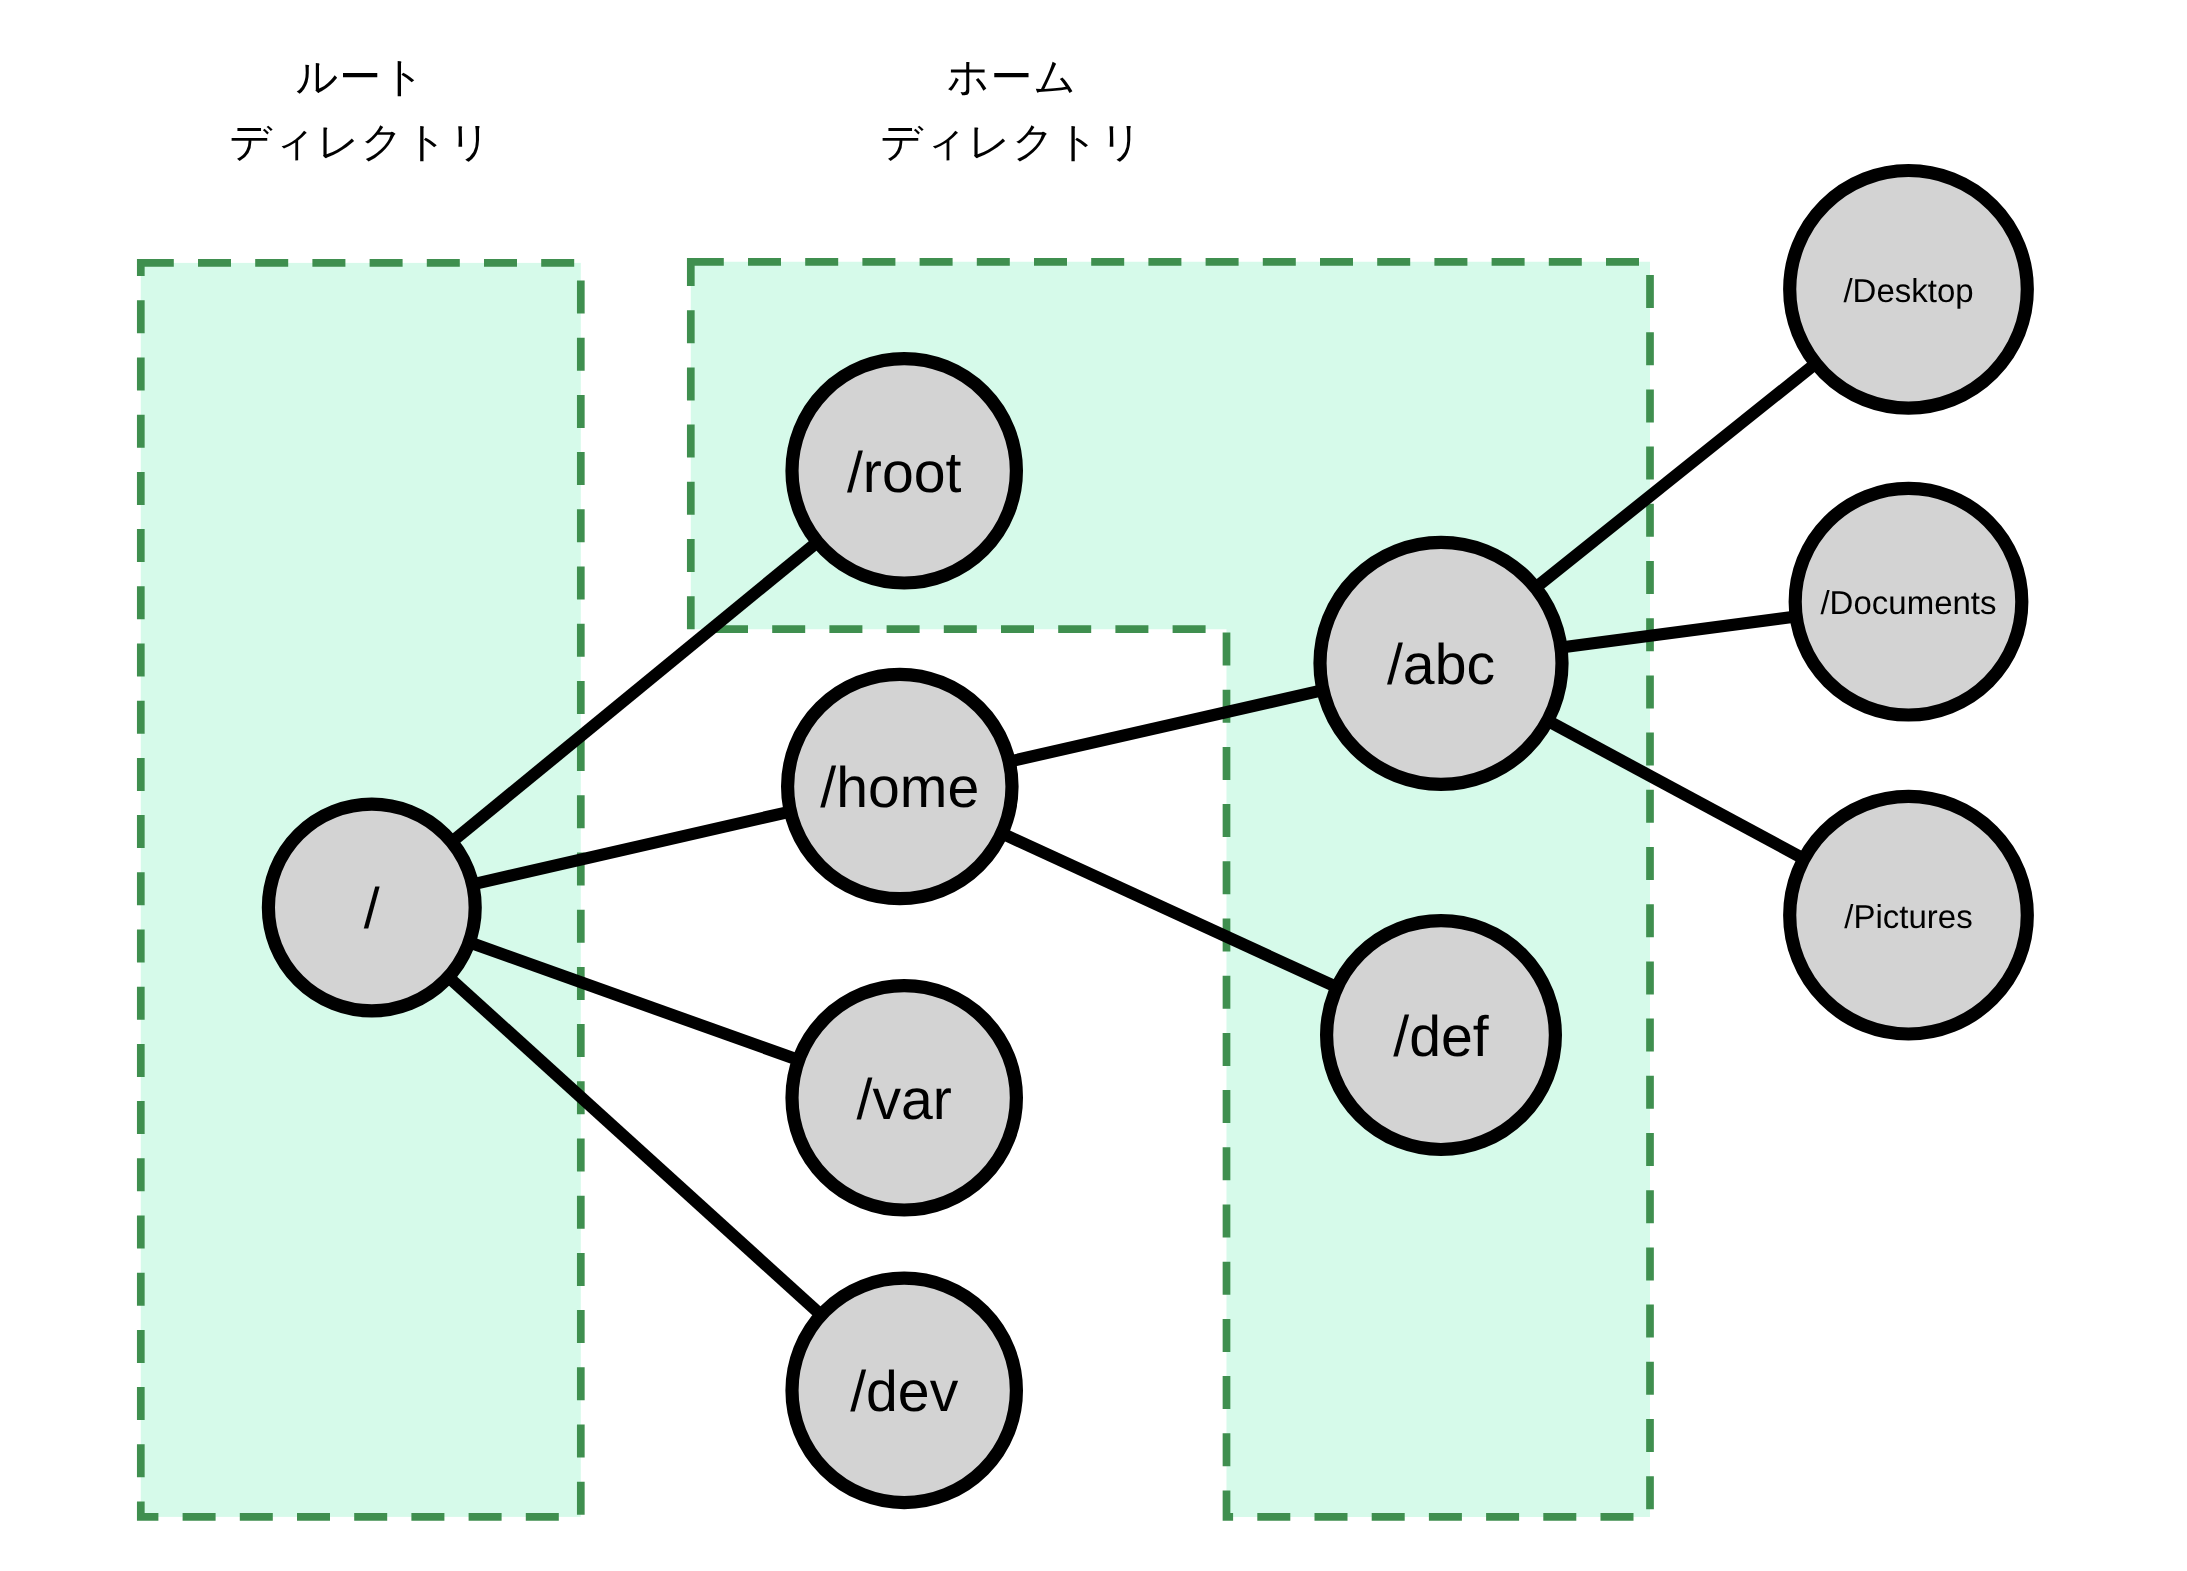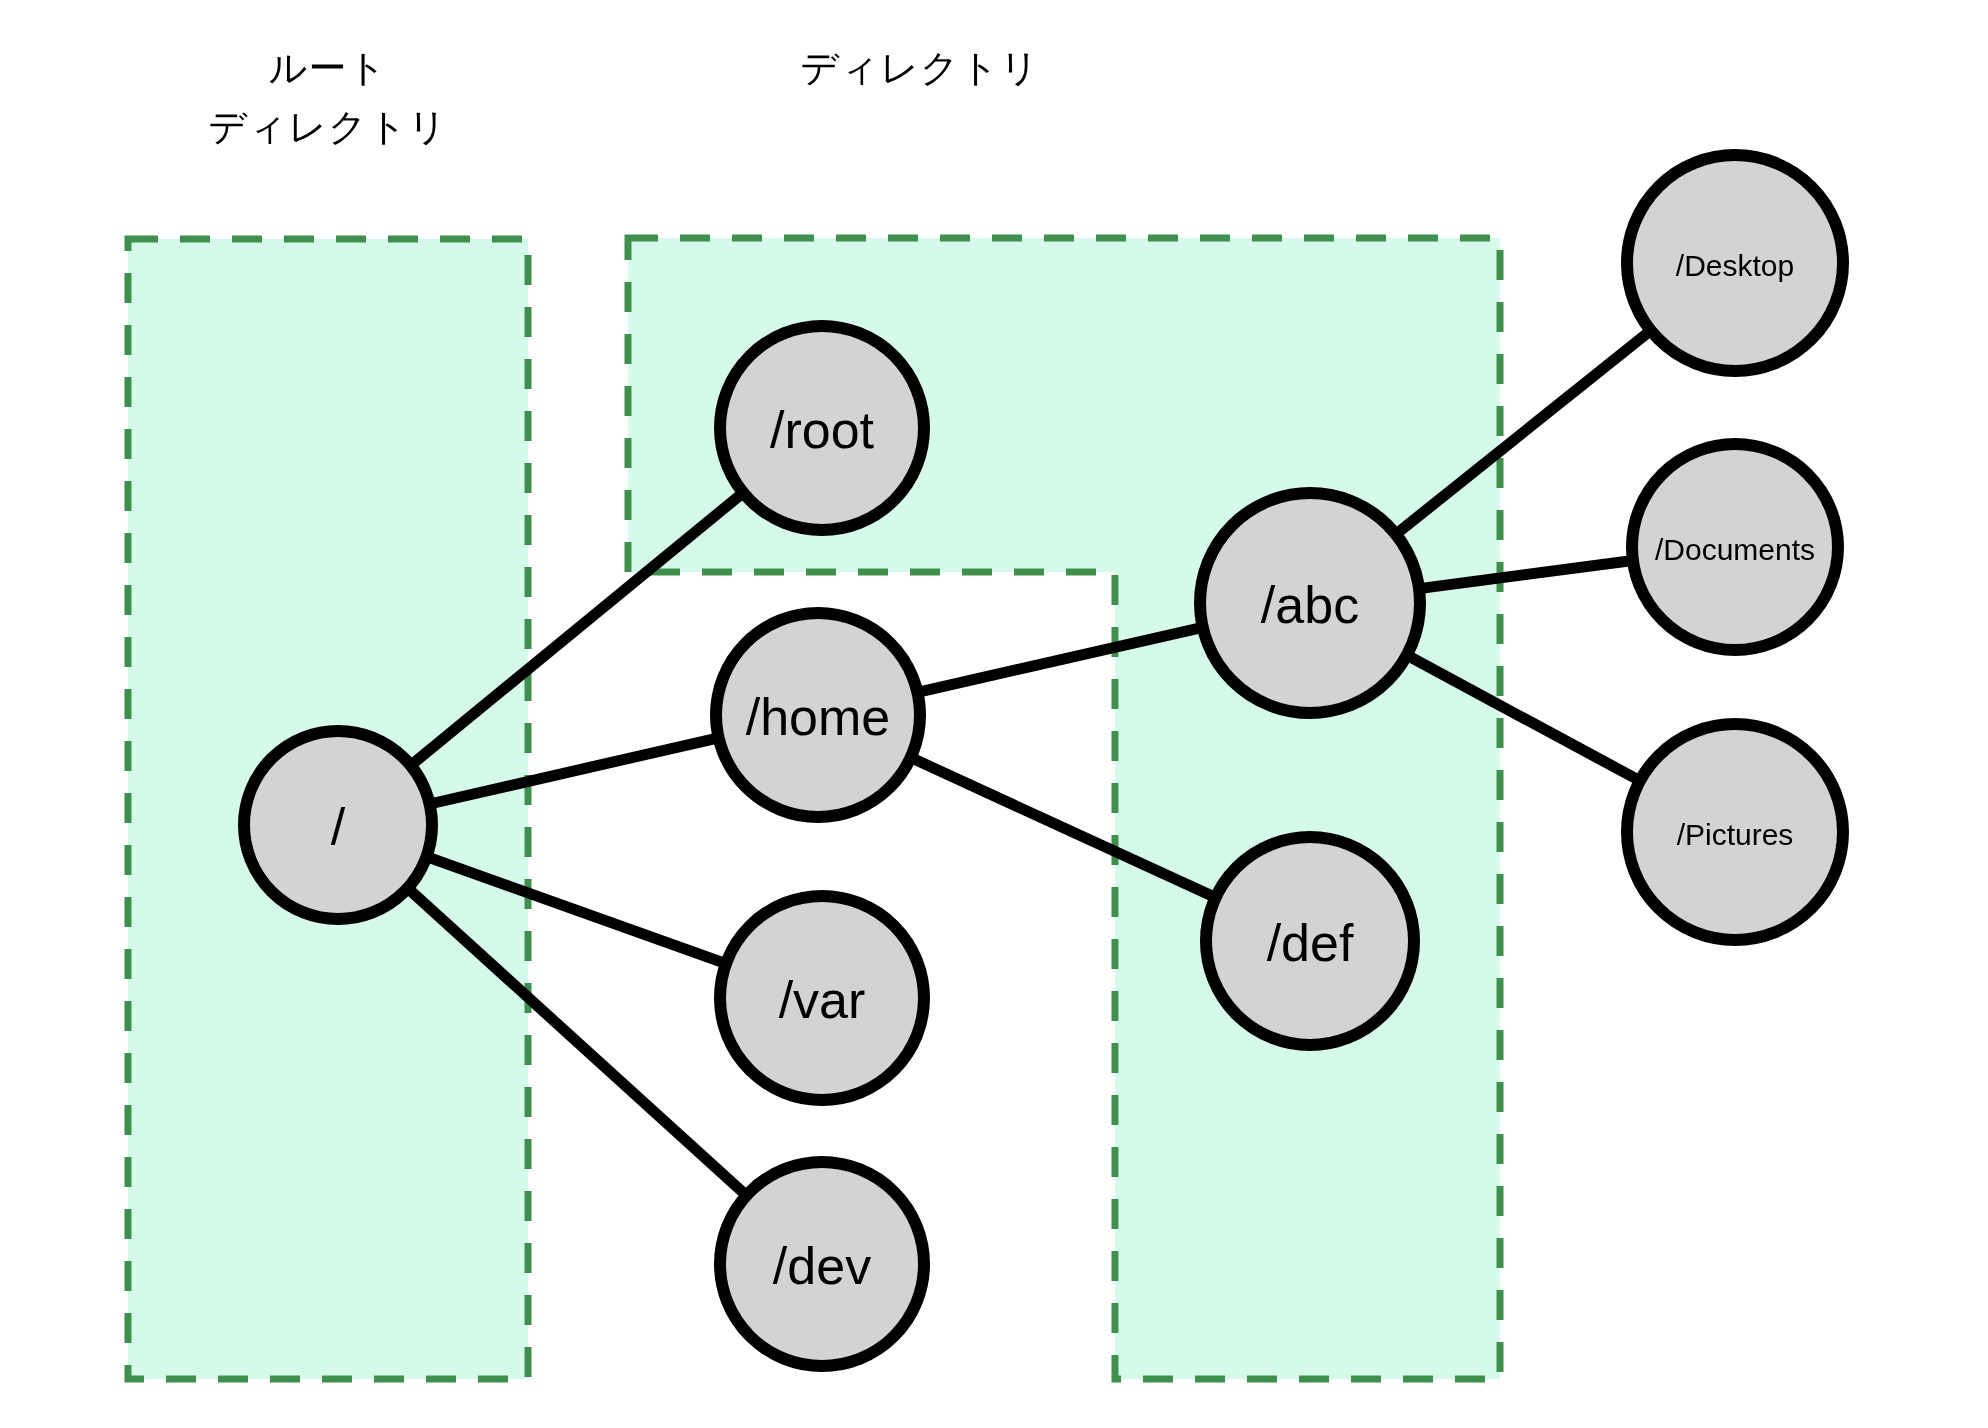"ルート" .region-label { font-family: Liberation Mono, monospace -> Liberation Serif, serif }
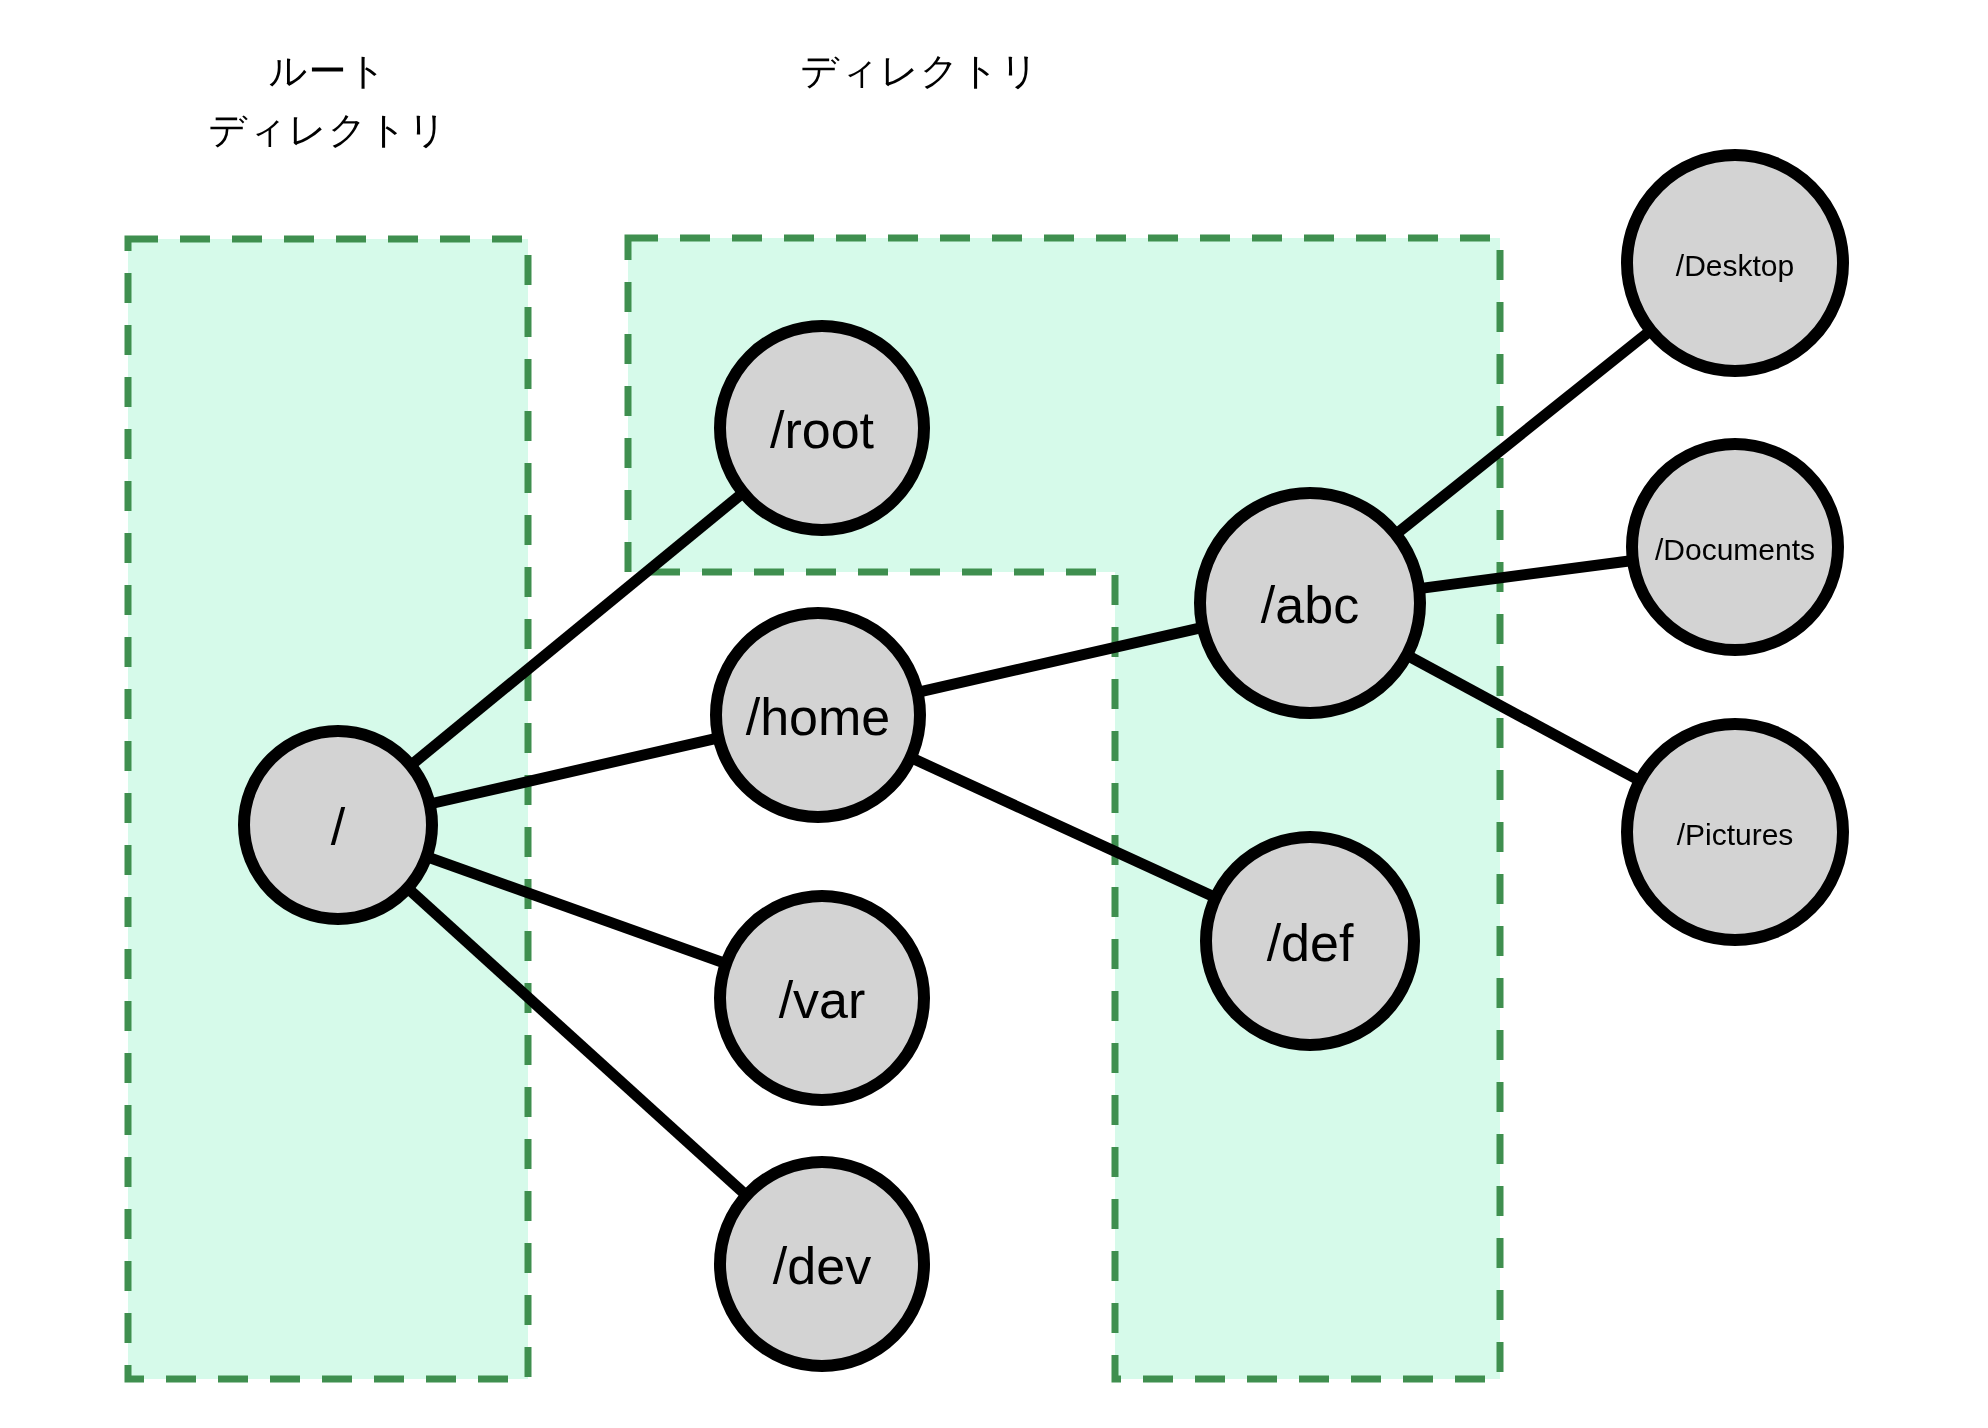"ホーム" div { html: none -> <div>ホーム</div> }
